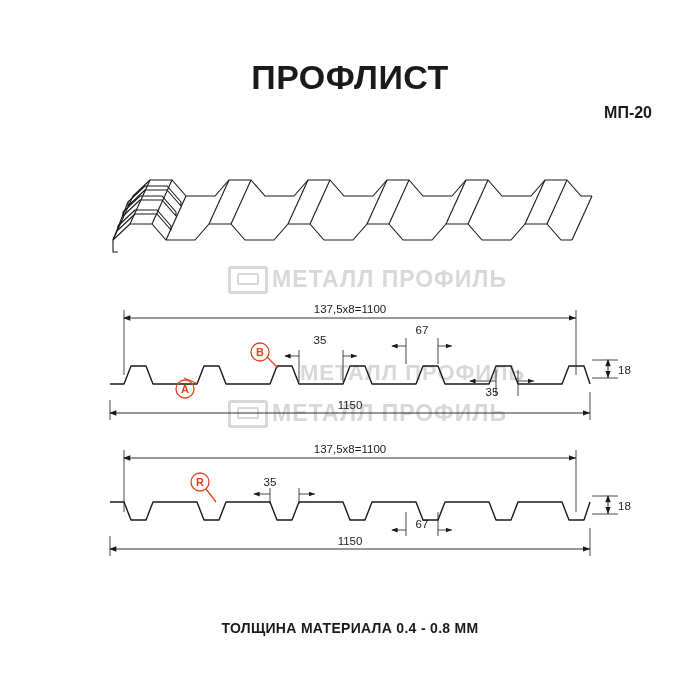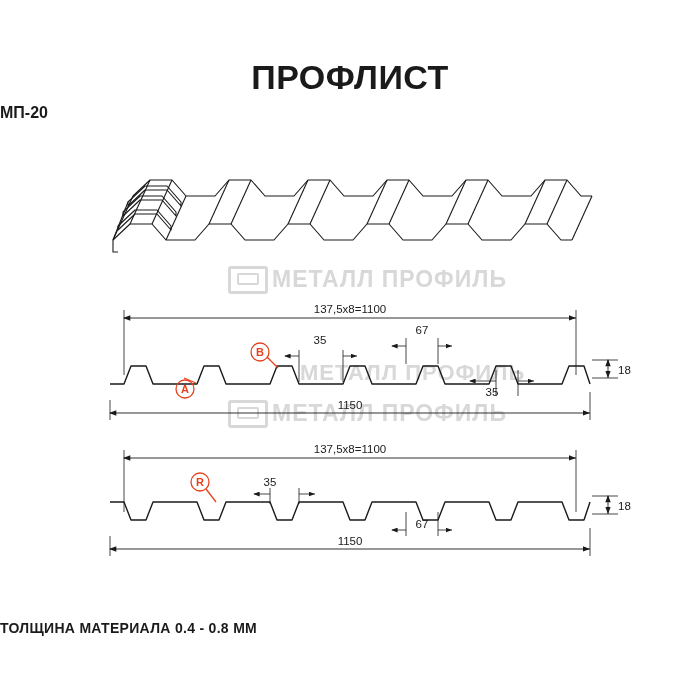"МП-20" .subtitle { text-align: left -> right }
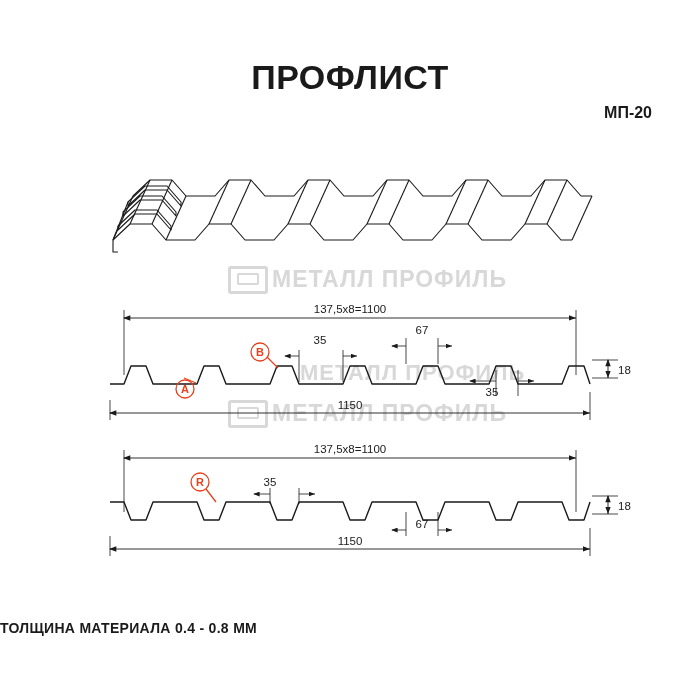"ТОЛЩИНА МАТЕРИАЛА 0.4 - 0.8" .footer-note { text-align: left -> center }
